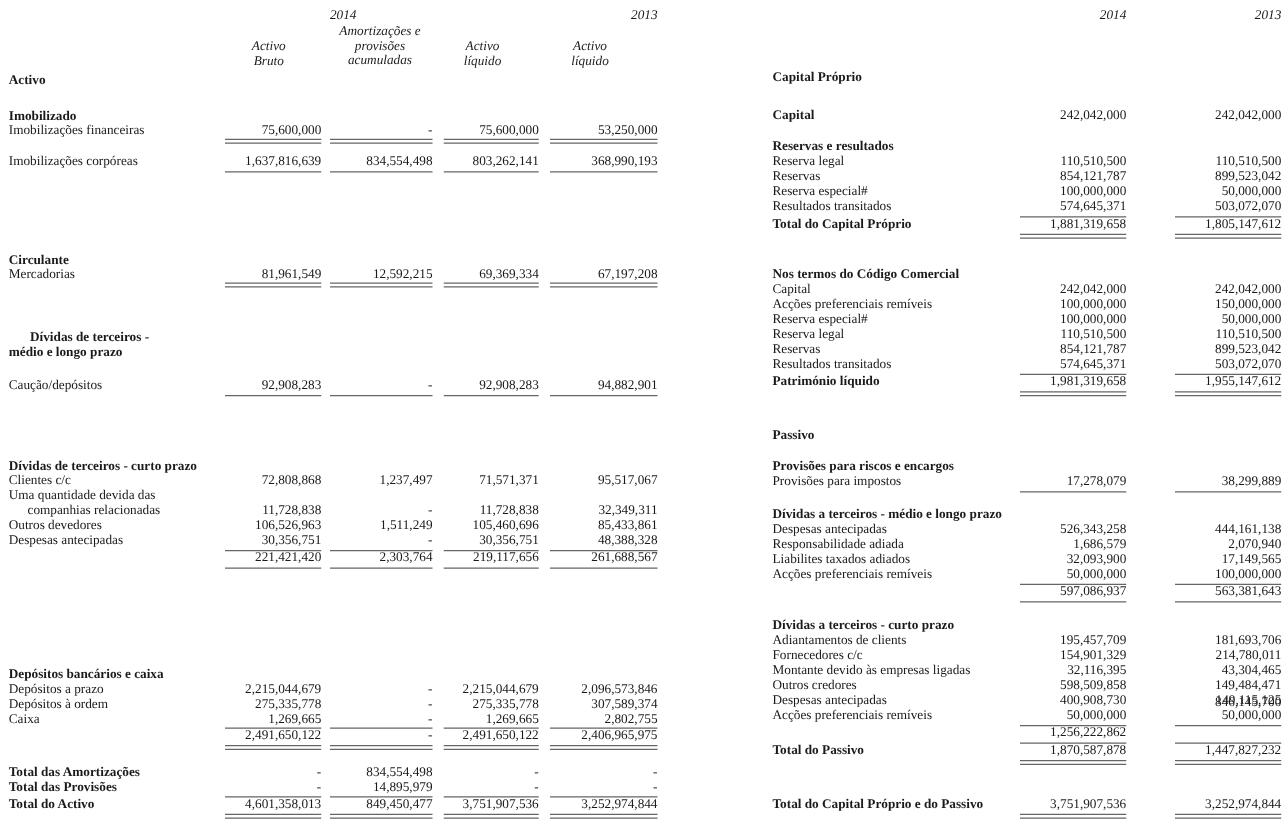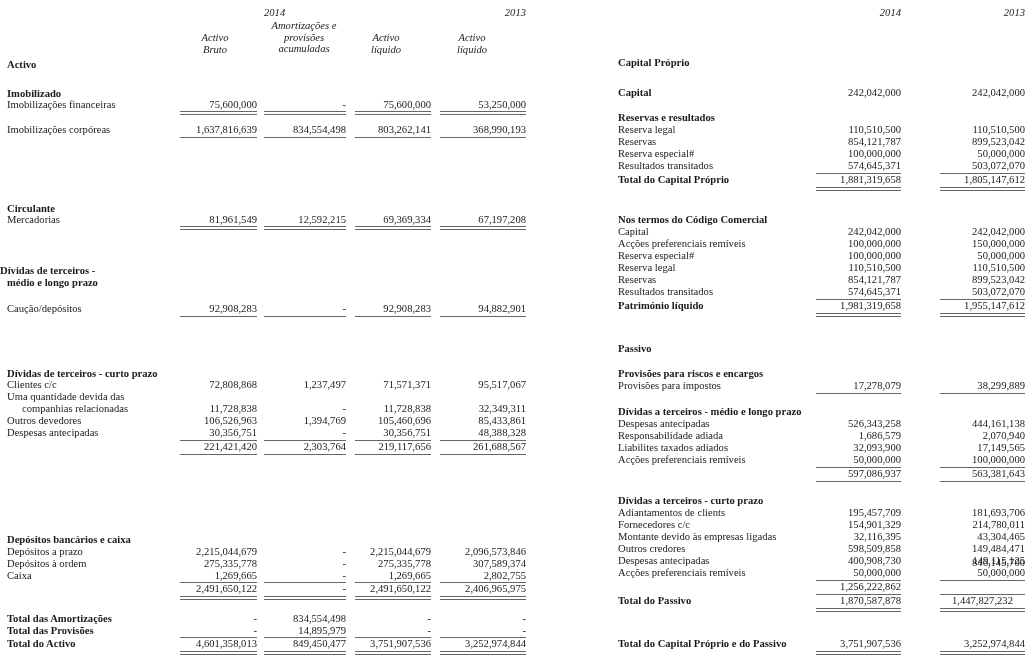"Dívidas de terceiros -" div.abs { left: 0 -> 24px }
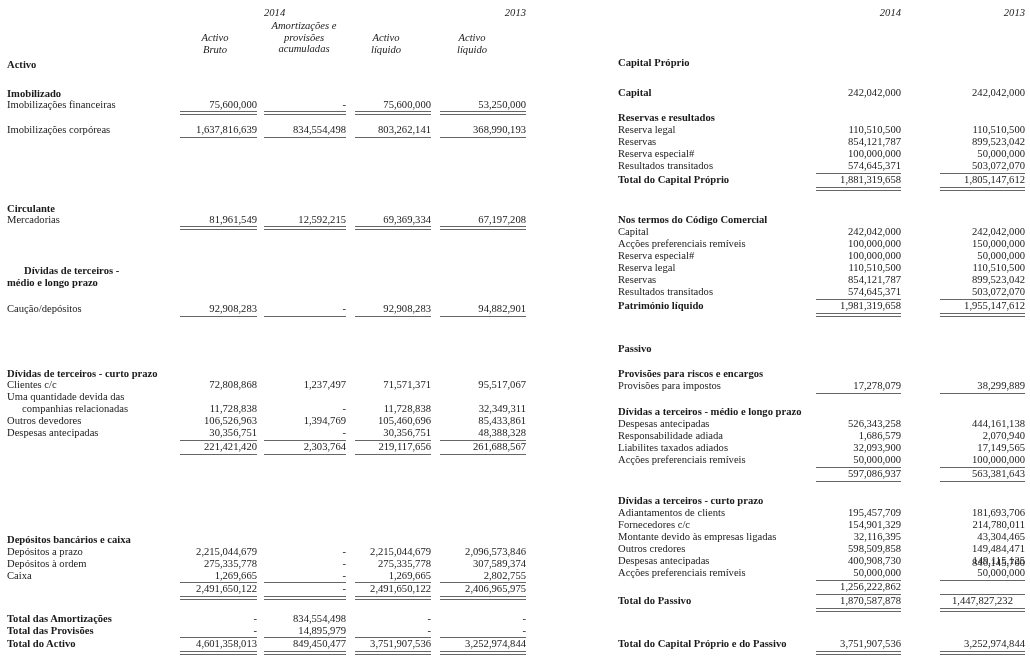"1,394,769" div.abs { text: 1,394,769 -> 1,511,249 }
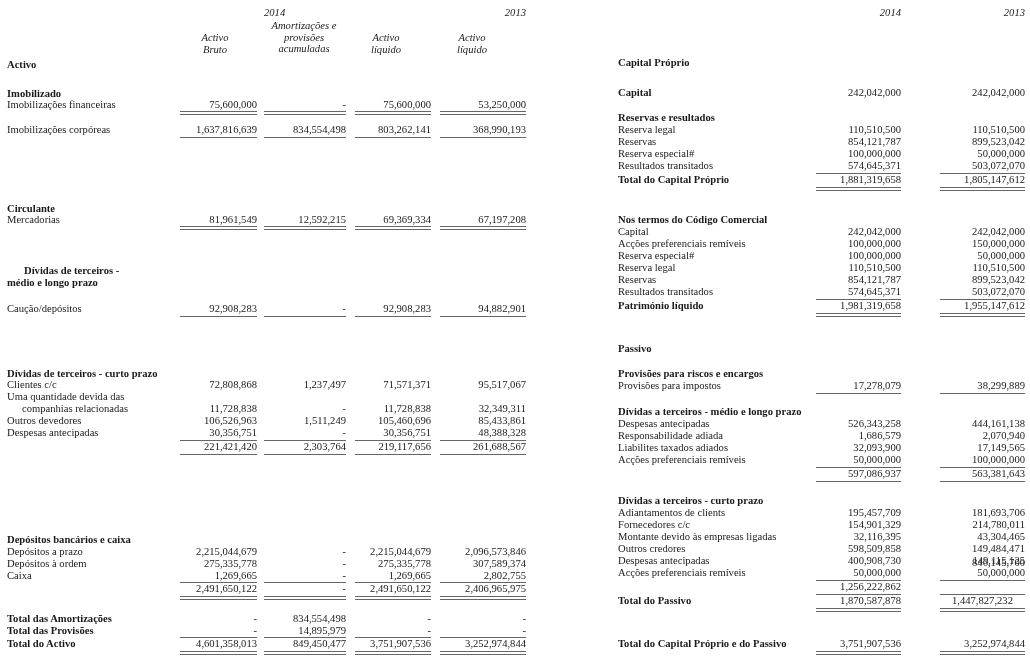"1,447,827,232" div.abs { text-align: center -> none }
